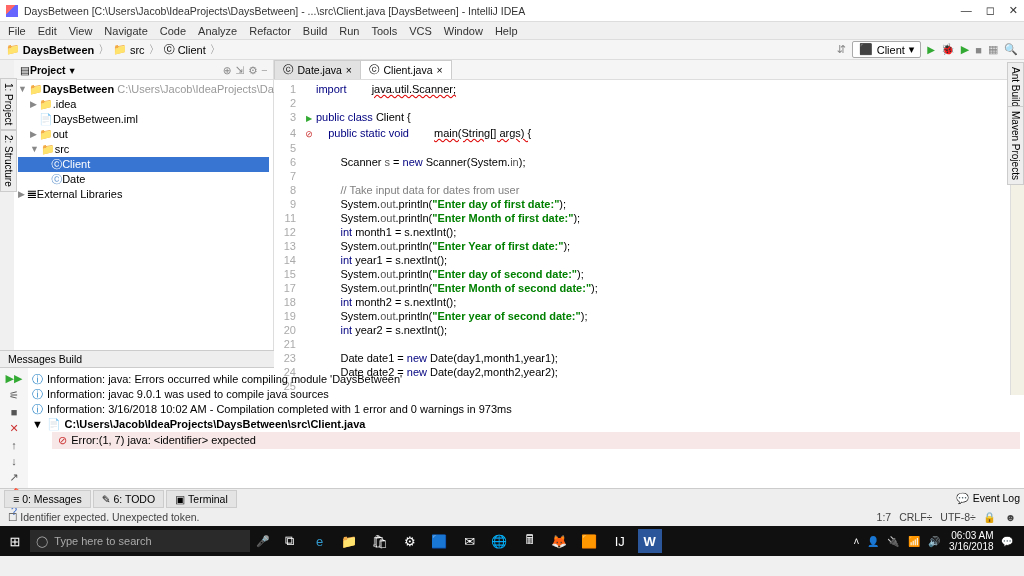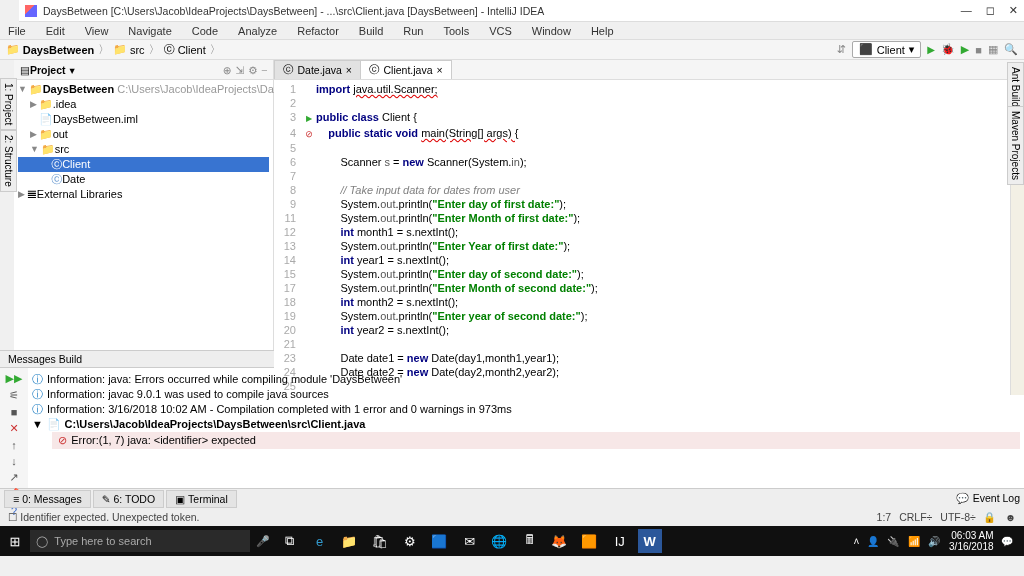"DaysBetween [C:\Users\Jacob\IdeaProjects\DaysBetween] -" .titlebar { margin-left: 19px -> none }
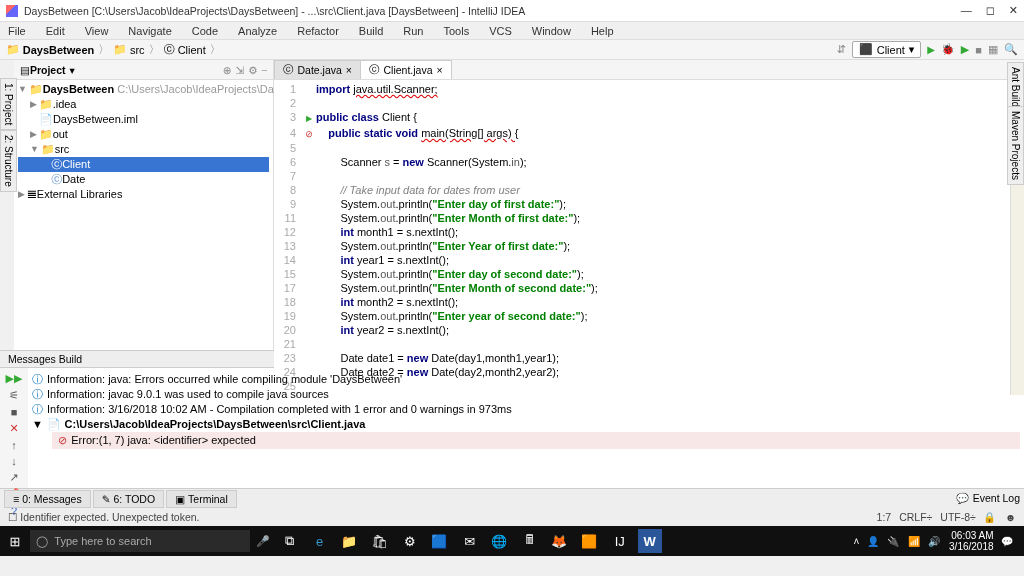"File" .menubar { gap: 12px -> 4px }
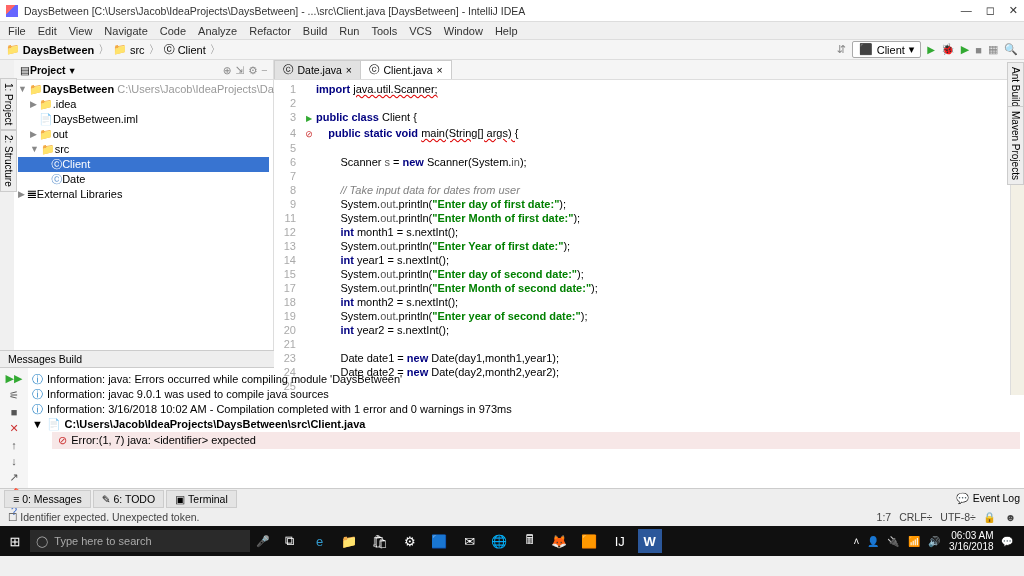"import" .kw { font-weight: bold -> normal }
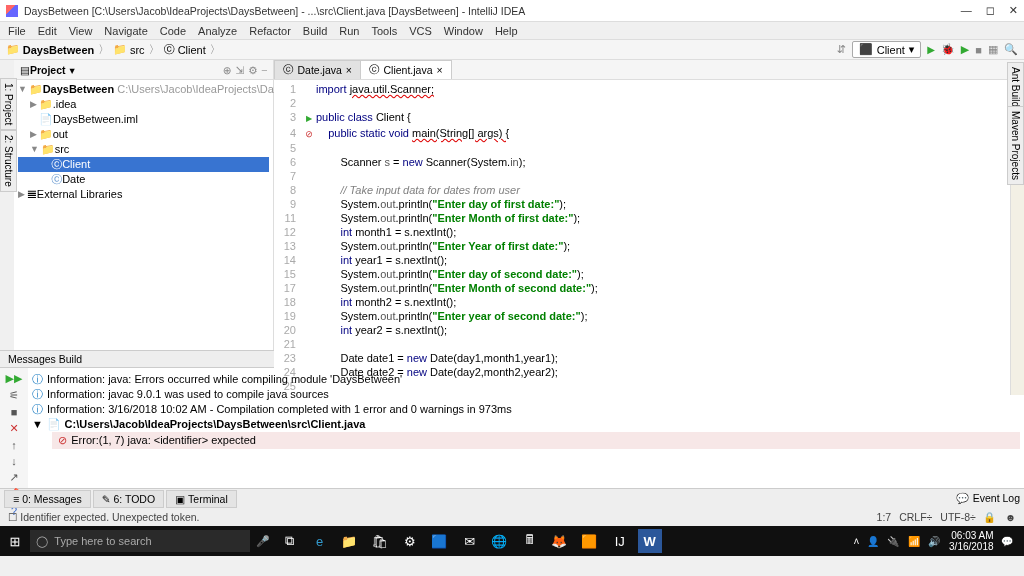"java.util.Scanner;" .err { margin-left: none -> 22px }
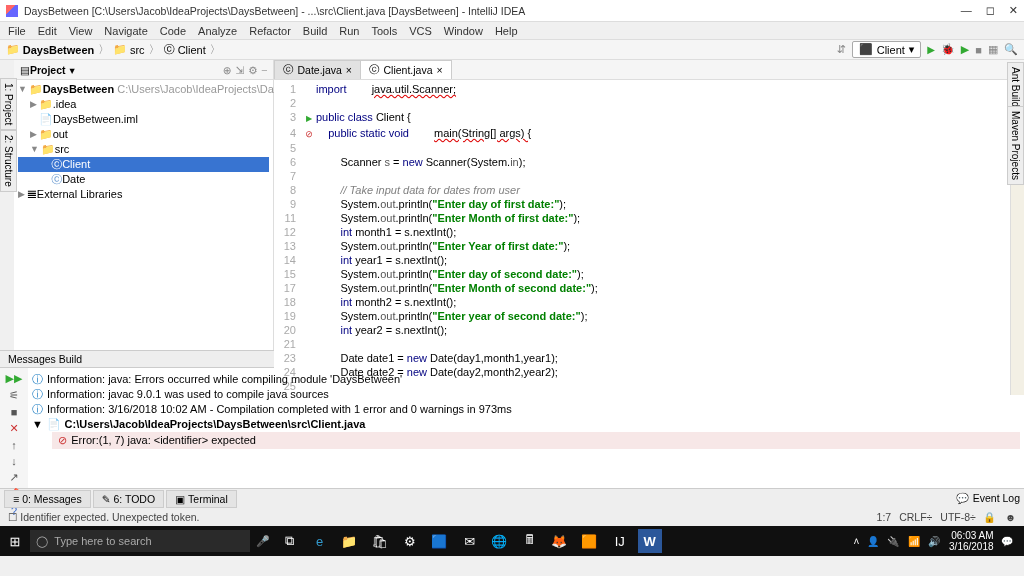"// Take input data for" .com { font-style: italic -> none }
